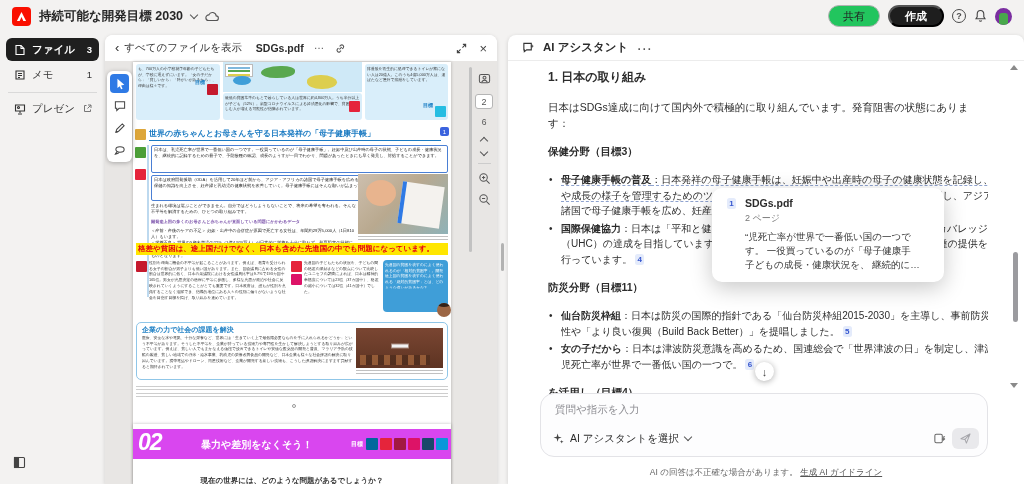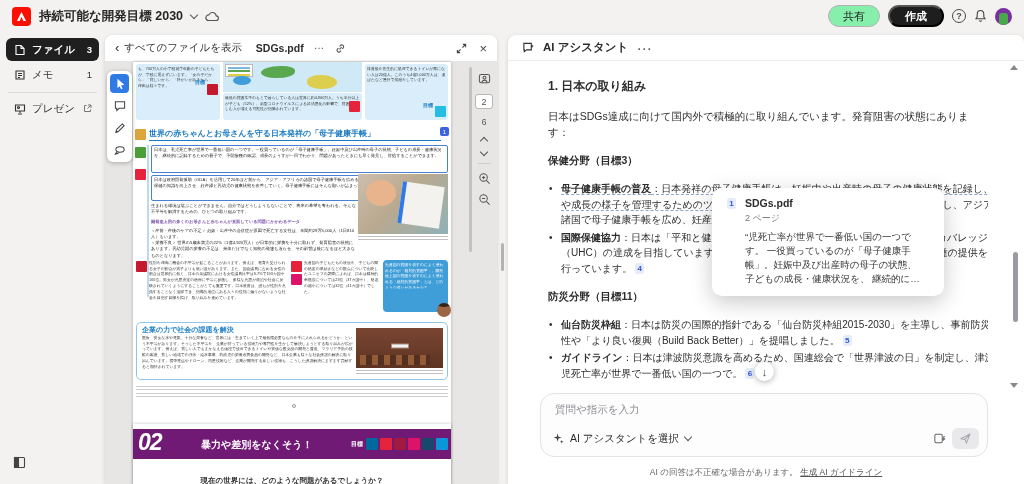"共有" .btn-share { background: #86efac -> #22c55e }
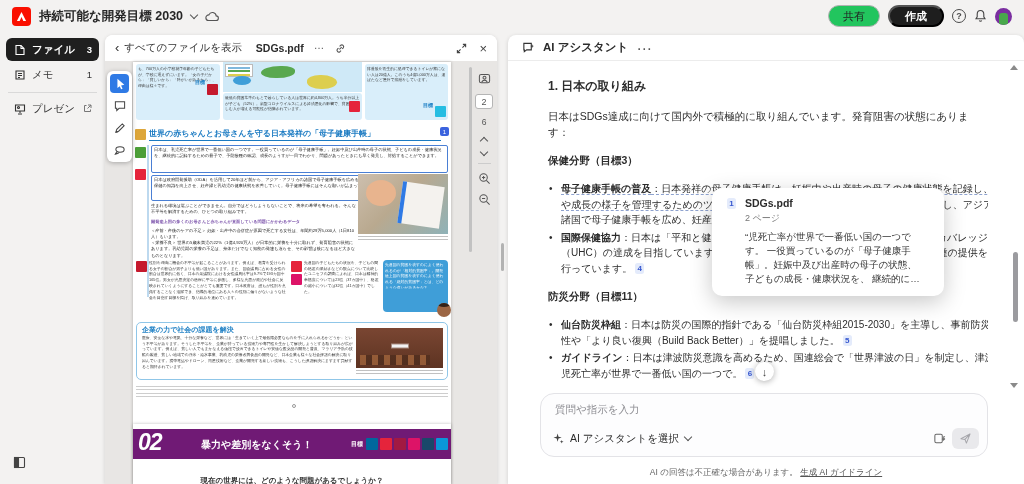"1. 日本の取り組み" .ai-h { margin-top: 17px -> 8px }
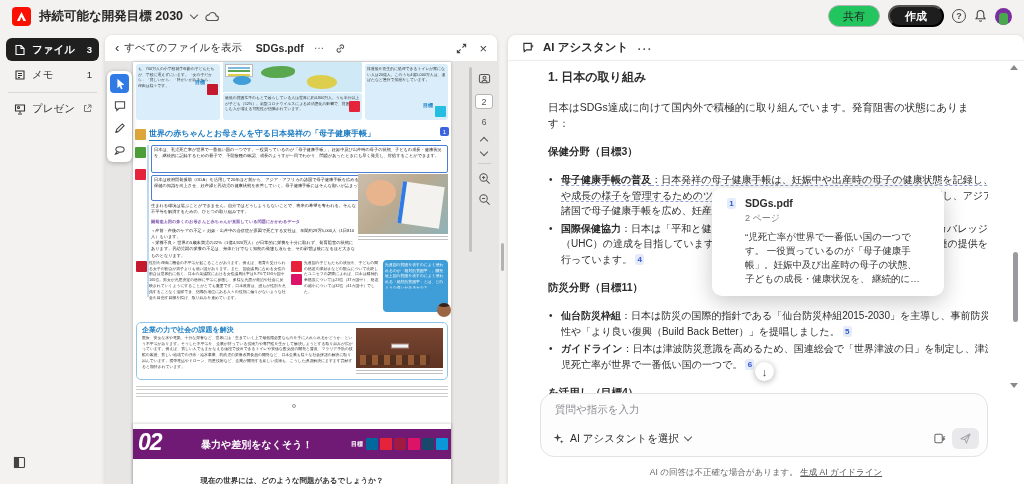"格差や貧困は、途上国だけでなく、日本も含めた先進国の中でも問題になっています。" div.yhead { html: none -> <div> <span>格差や貧困は、途上国だけでなく、日本も含めた先進国の中でも問題になっています。</span> </div> }
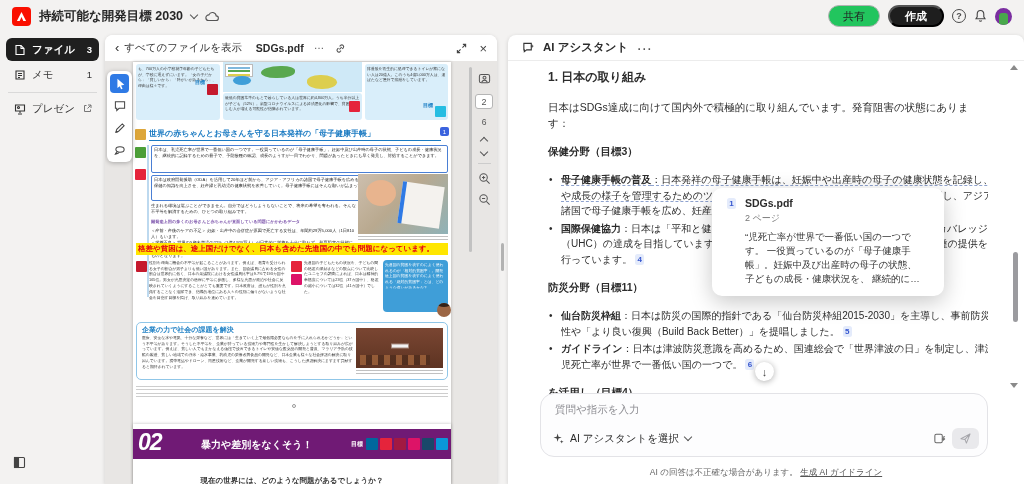"帳」。妊娠中及び出産時の母子の状態、" div { html: <div>帳」。妊娠中及び出産時の母子の状態、</div> -> none }
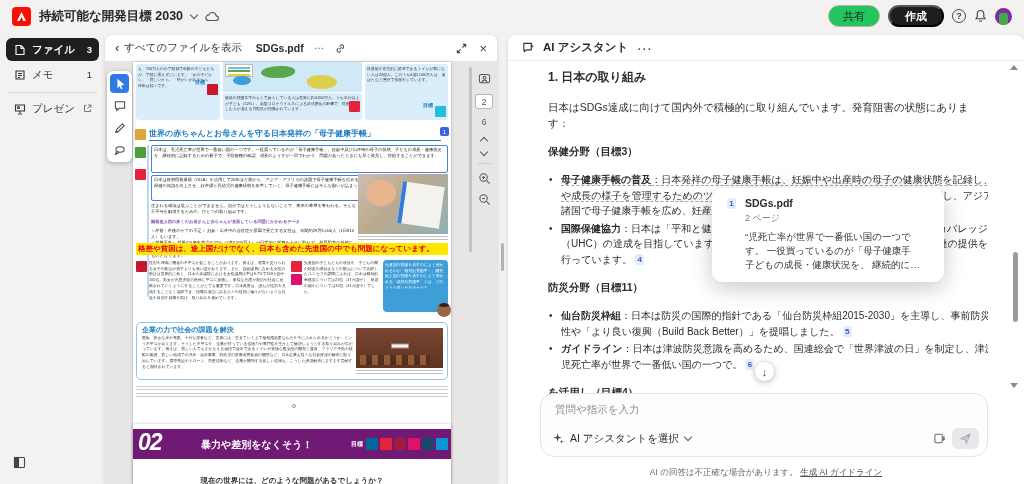"ガイドライン" b.lead { text: ガイドライン -> 女の子だから }
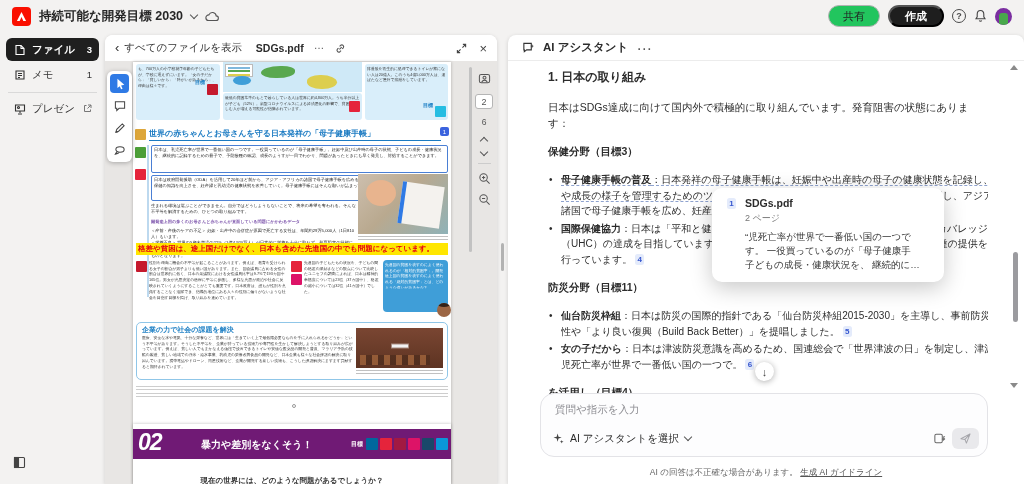"02" .banner { background: #701a75 -> #d946ef }
